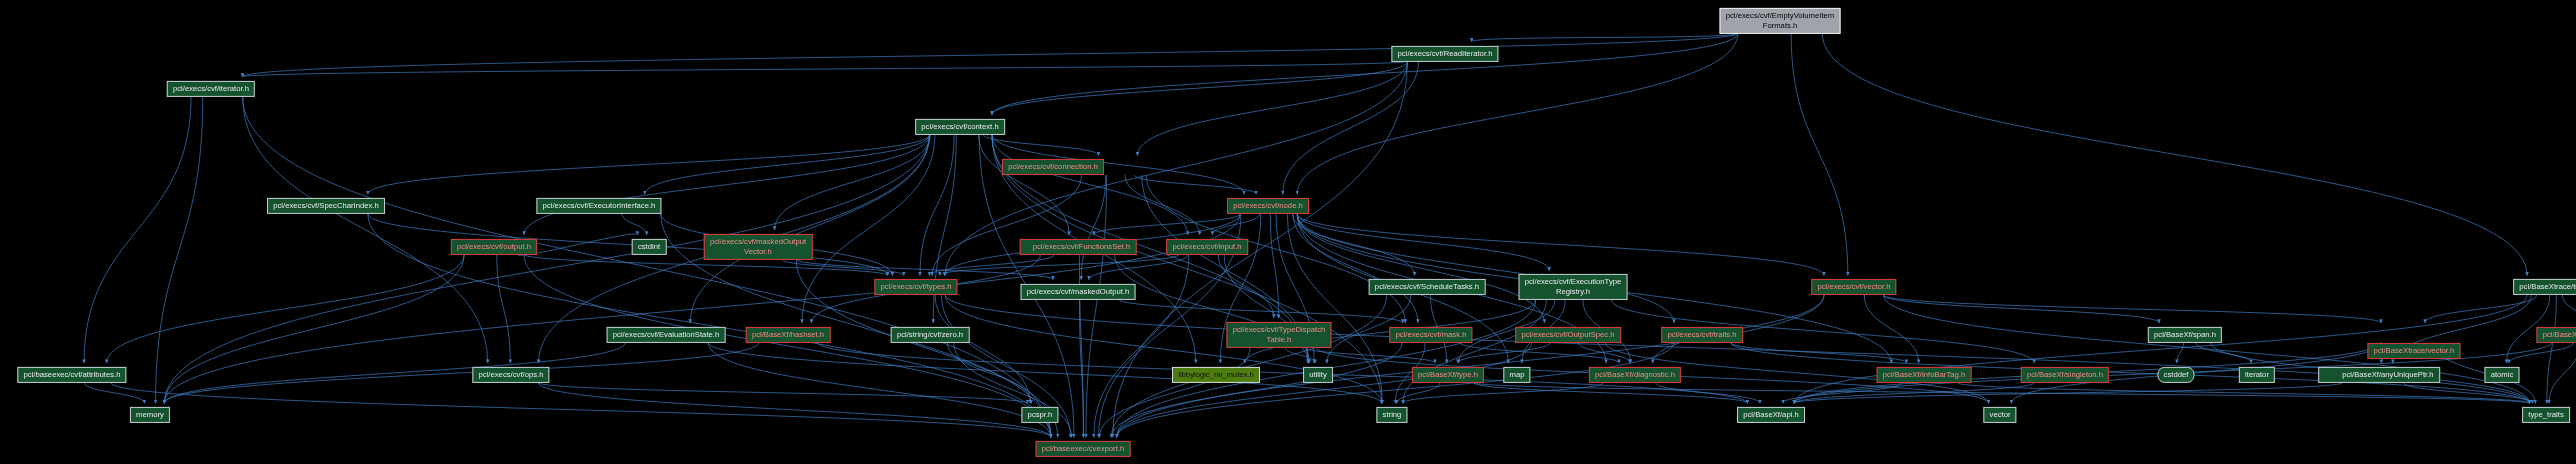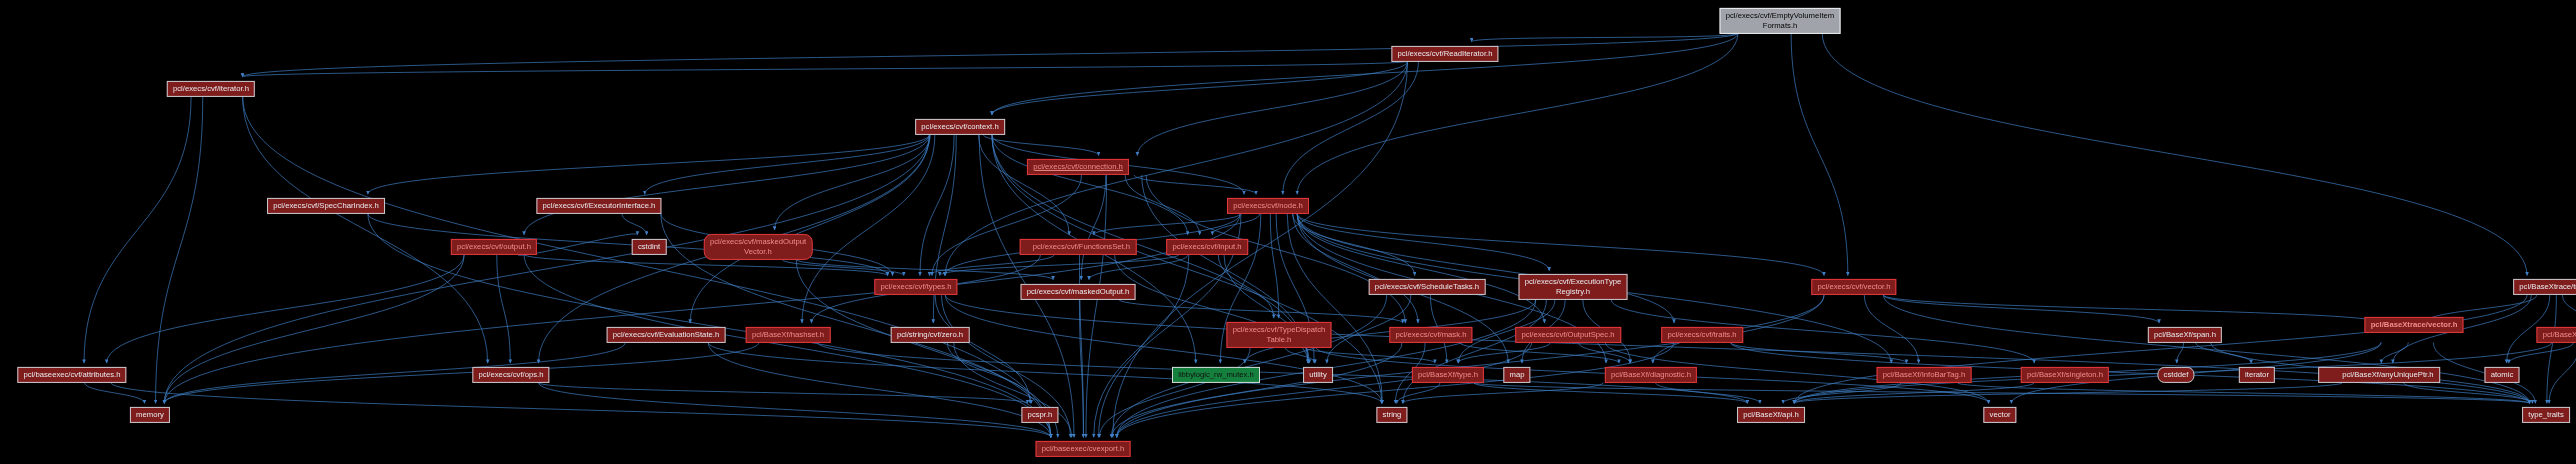"pcl/execs/cvf/ReadIterator.h" .node { background: #7f1d1d -> #14532d }
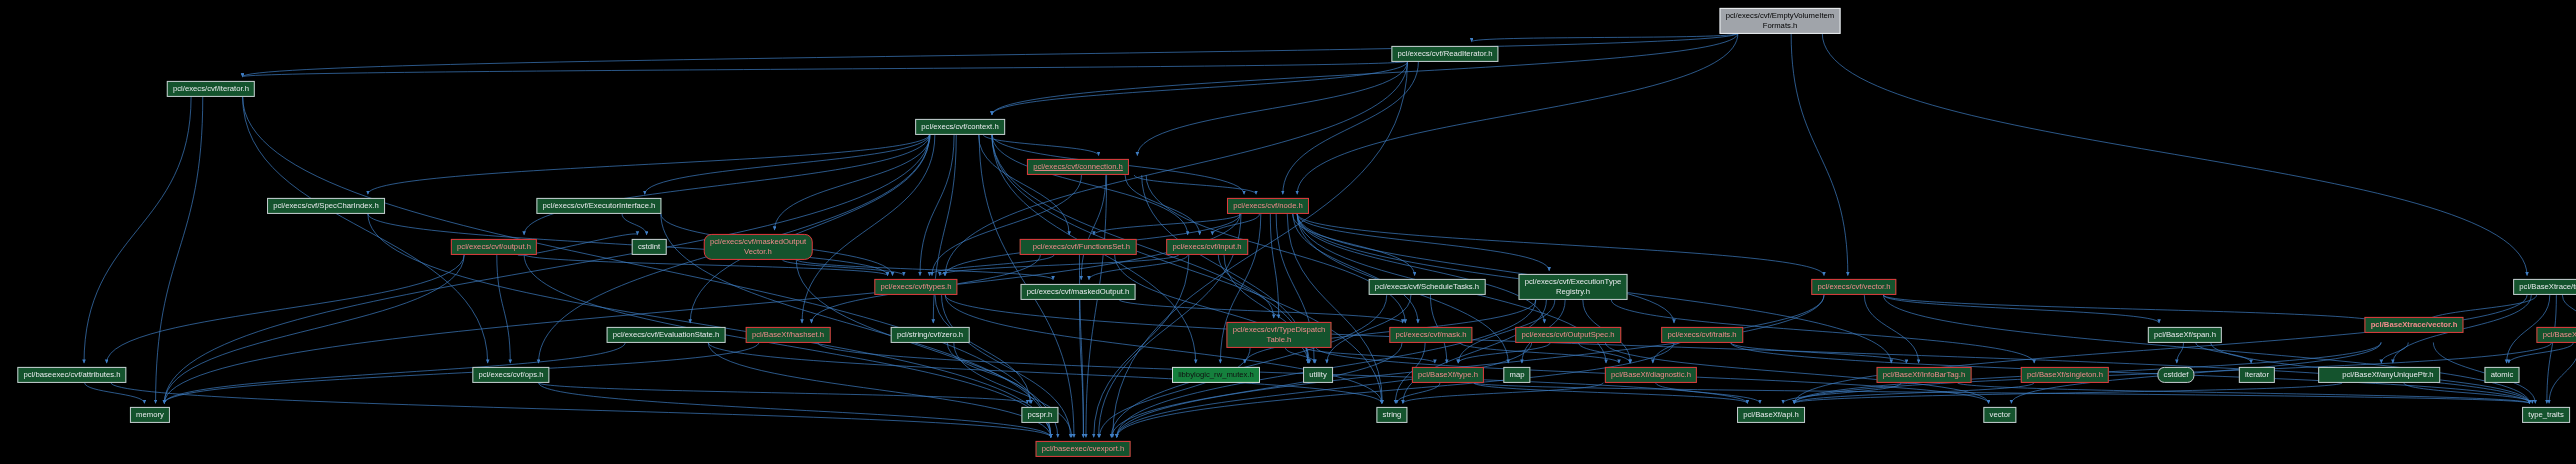"pcl/execs/cvf/connection.h" div.node { left: 1078px -> 1053px; text-decoration: underline -> none }
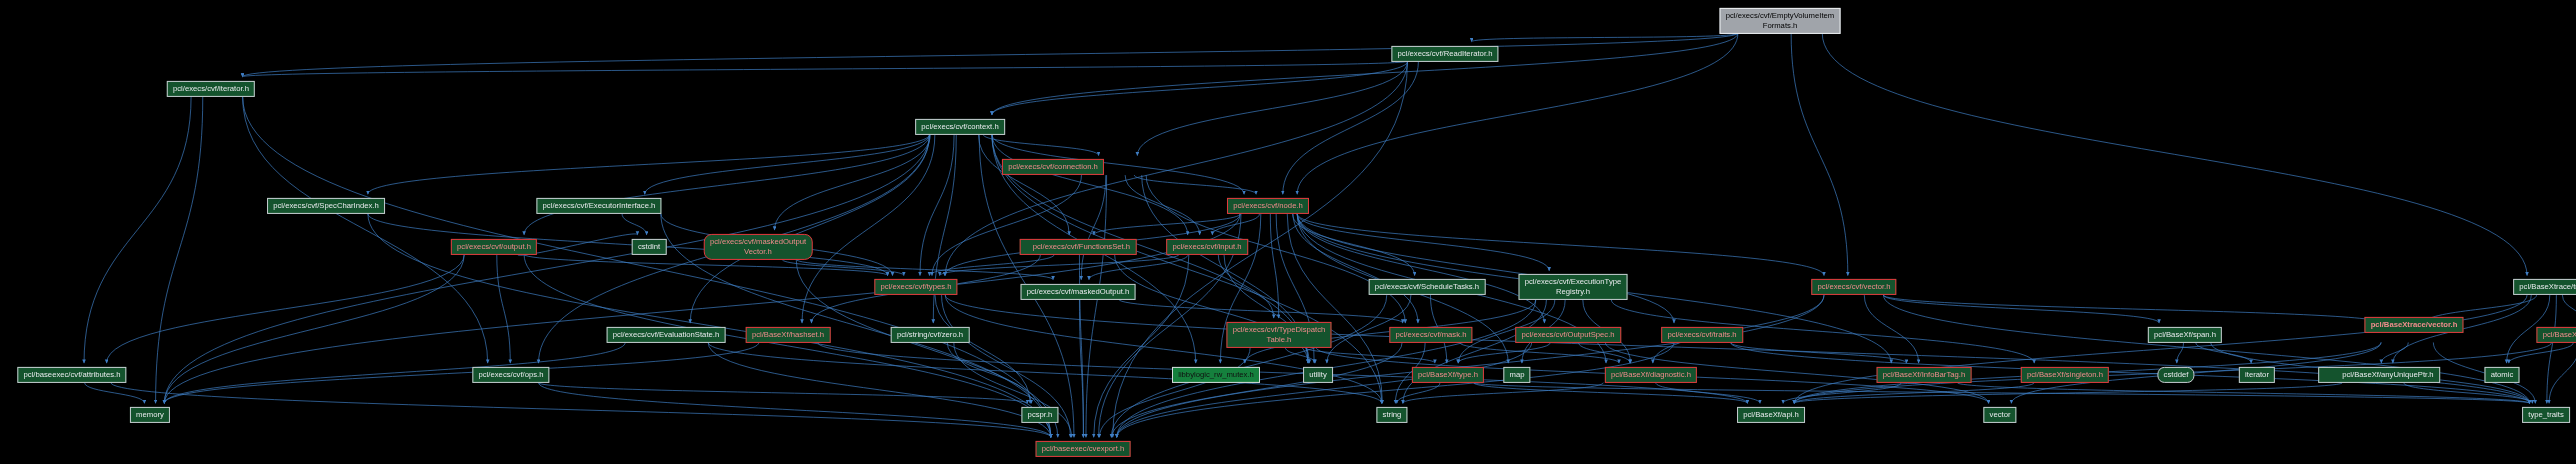"pcl/execs/cvf/maskedOutput" div.node { border-radius: 8px -> none }
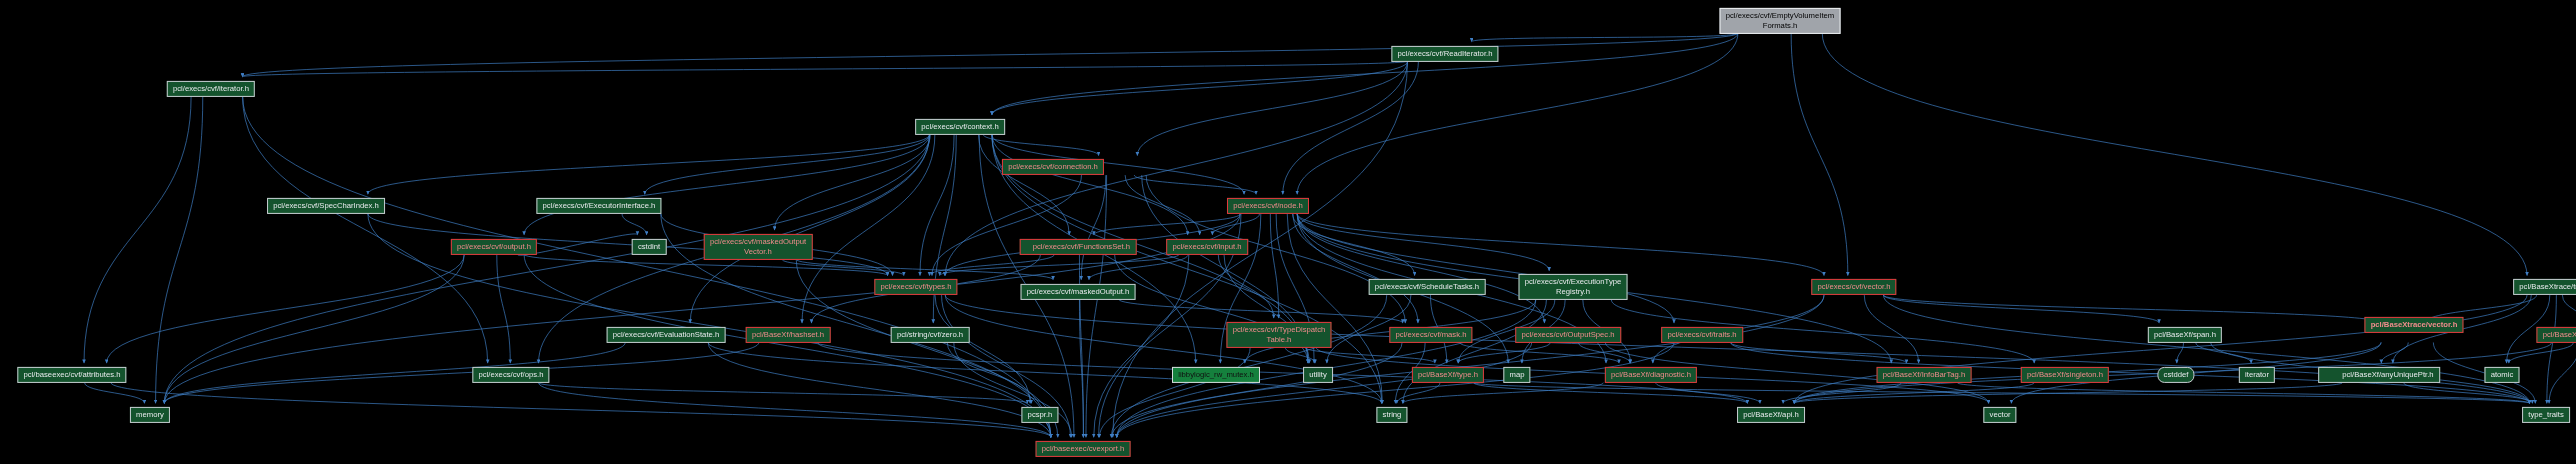"pcl/BaseXtrace/vector.h" div.node { font-weight: bold -> none; top: 325px -> 351px }
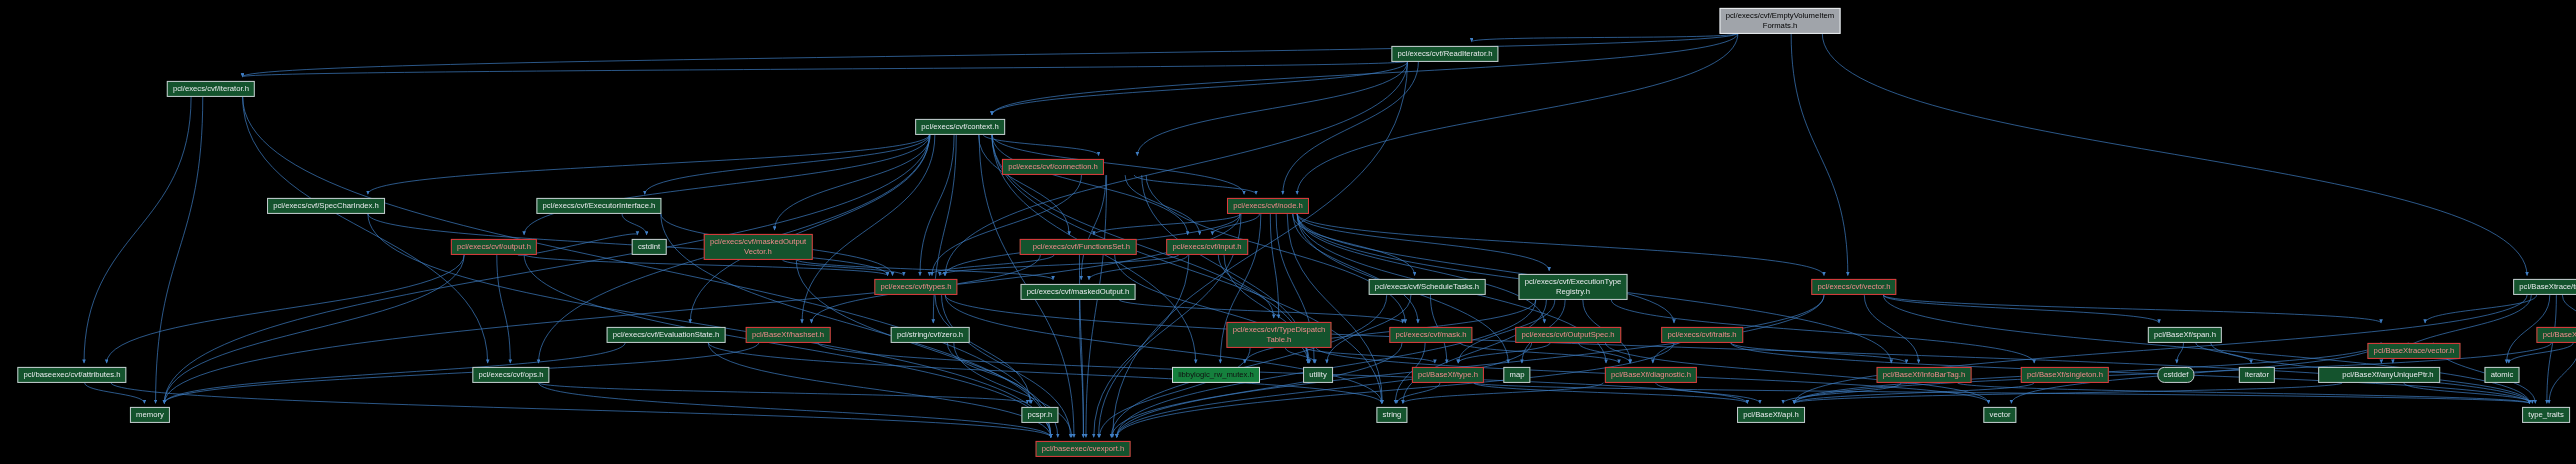"libbylogic_rw_mutex.h" .node.gray { background: #15803d -> #4d7c0f }
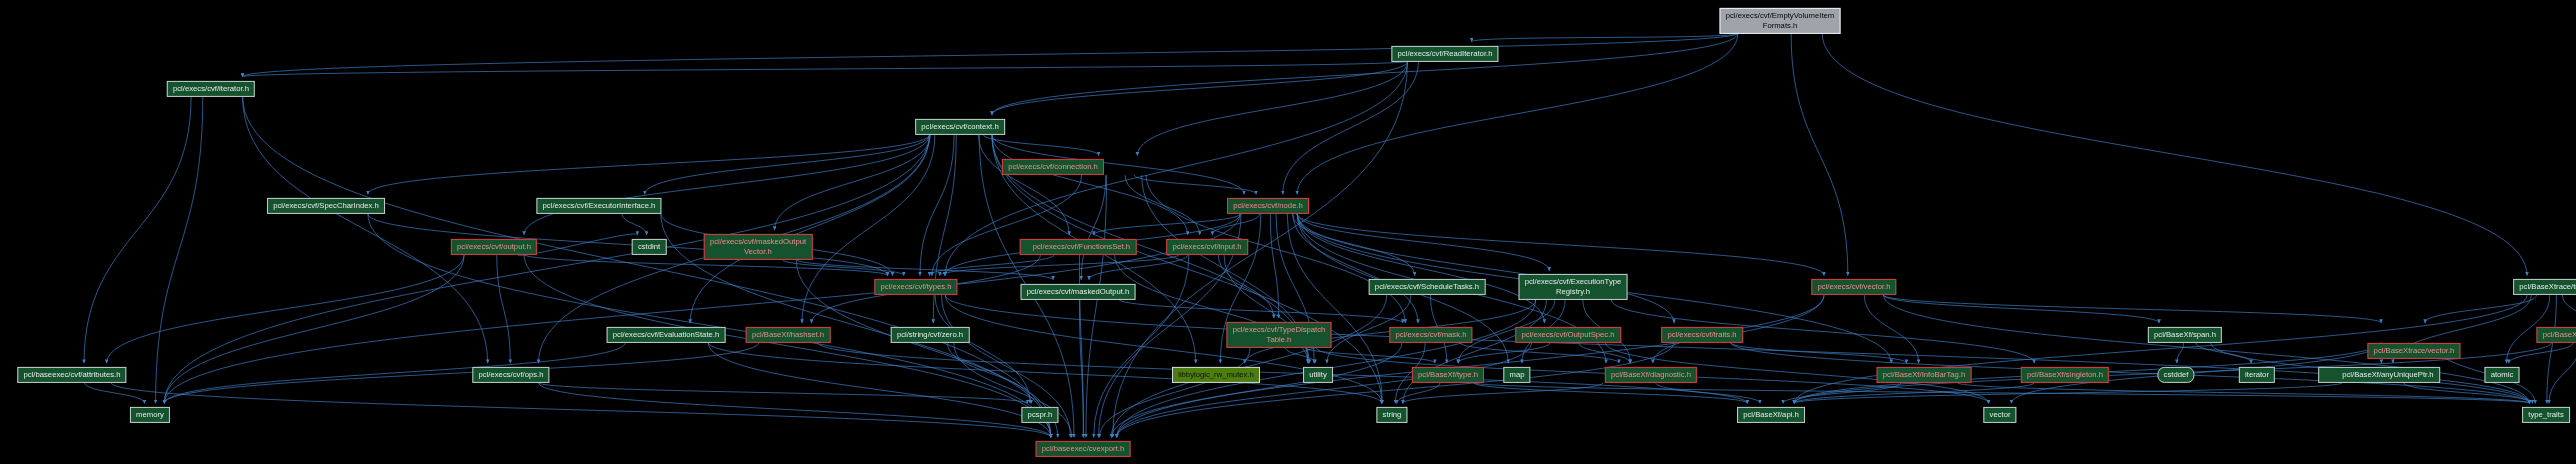"pcl/BaseXf/diagnostic.h" div.node { margin-left: 16px -> none }
